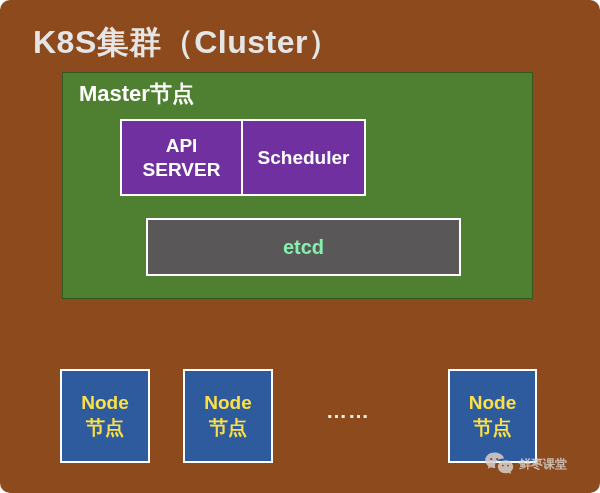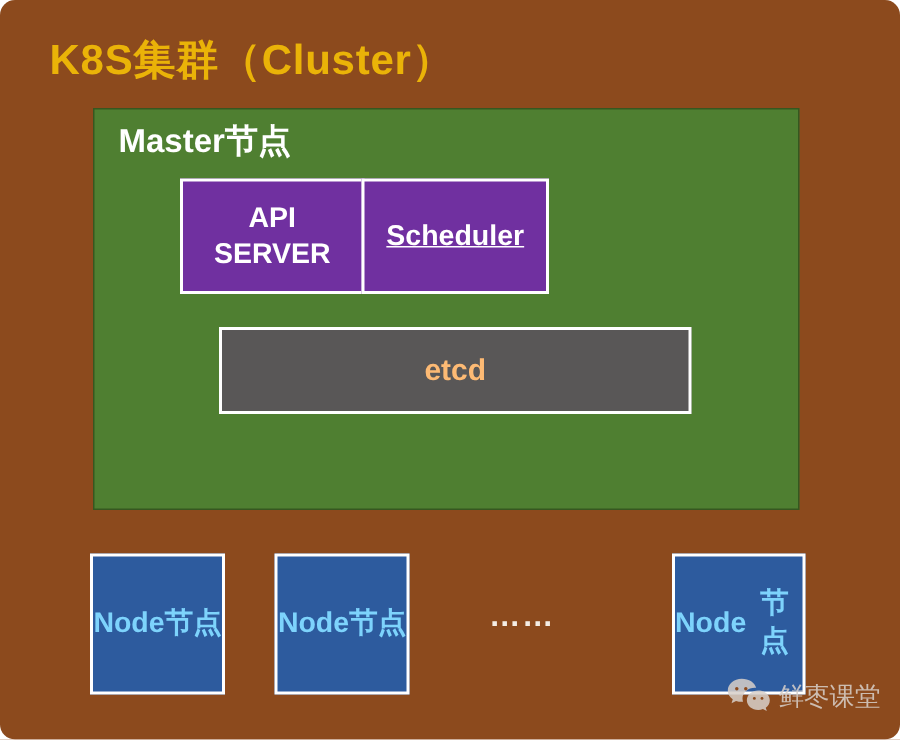"K8S集群（Cluster）" .cluster-title { color: #eab308 -> #e5e5e5; font-size: 28px -> 32px }
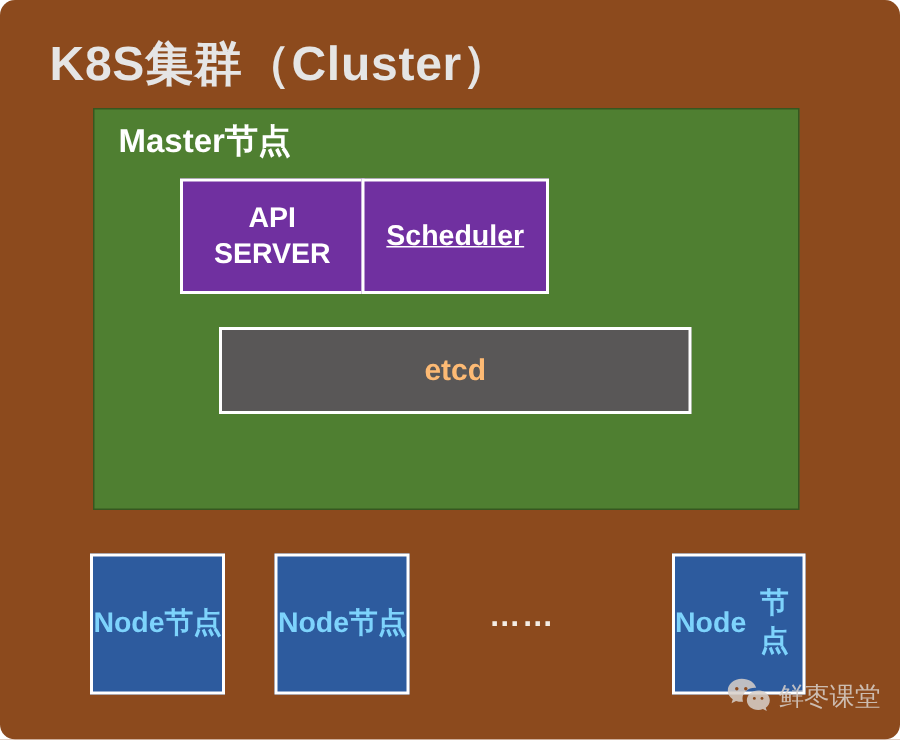"Master节点" .master-box { height: 268px -> 227px }
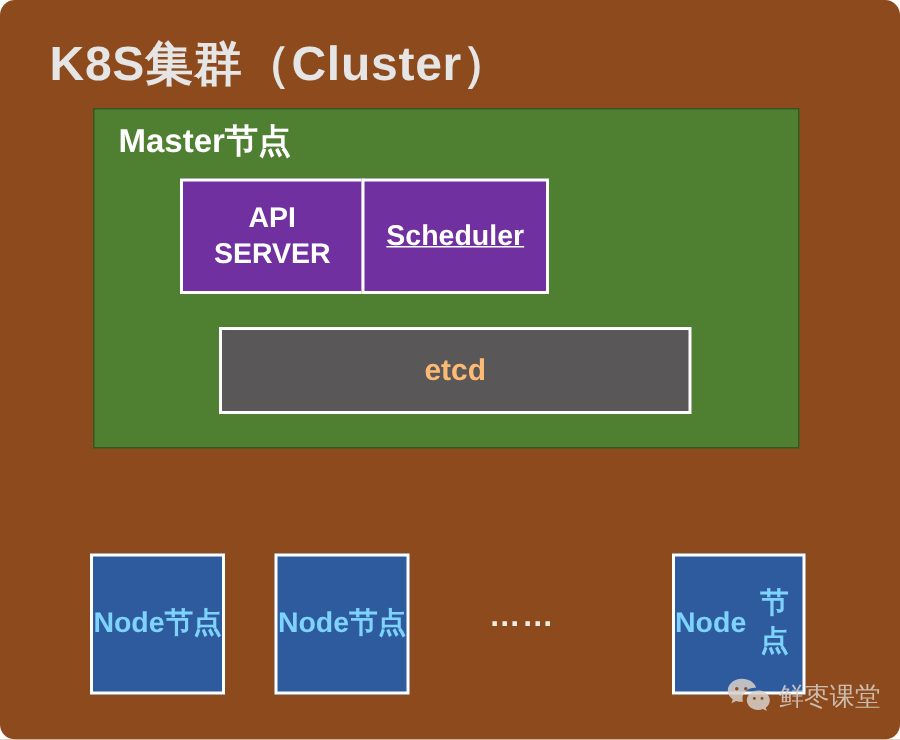"Scheduler" .component-scheduler { text-decoration: underline -> none }
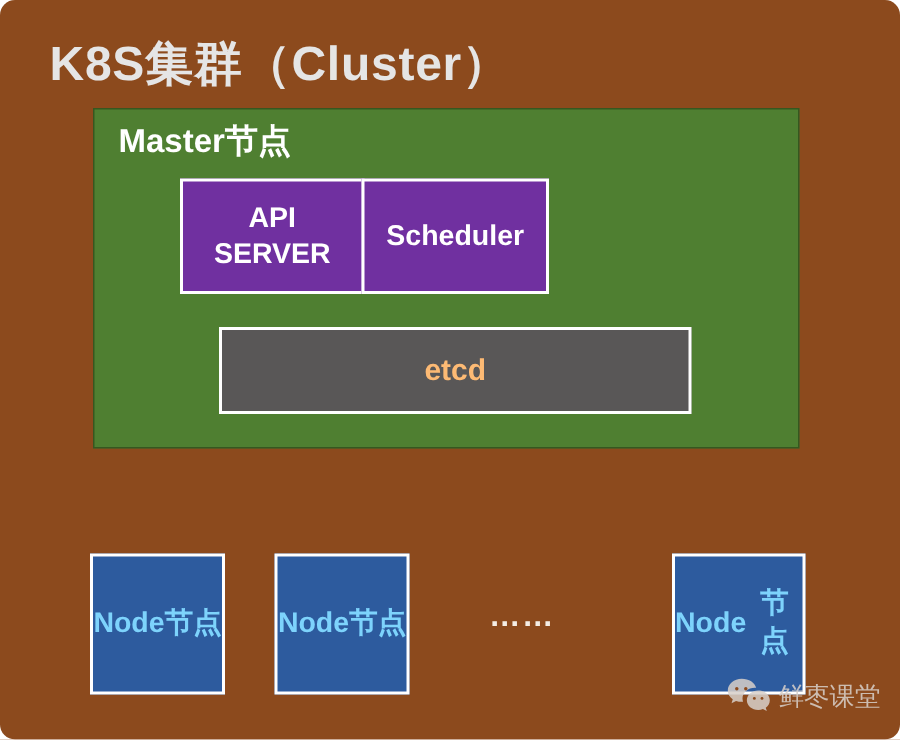"etcd" .etcd-box { color: #fdba74 -> #86efac }
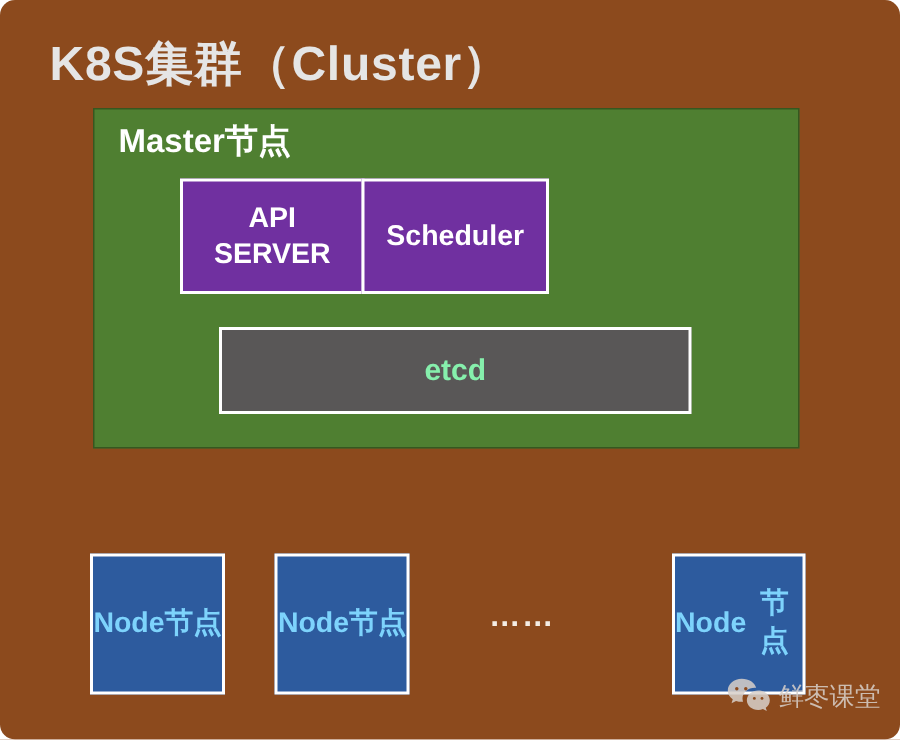"Node" .node-box { color: #7dd3fc -> #fde047; flex-direction: row -> column }
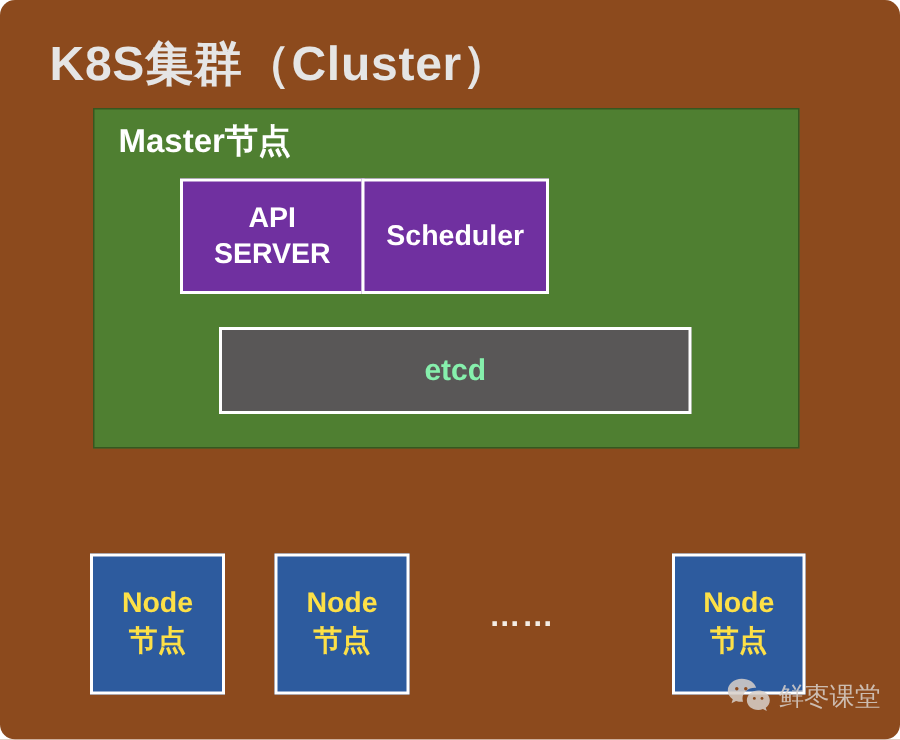"鲜枣课堂" .watermark-label { font-size: 17px -> 12px; font-weight: 400 -> 700 }
